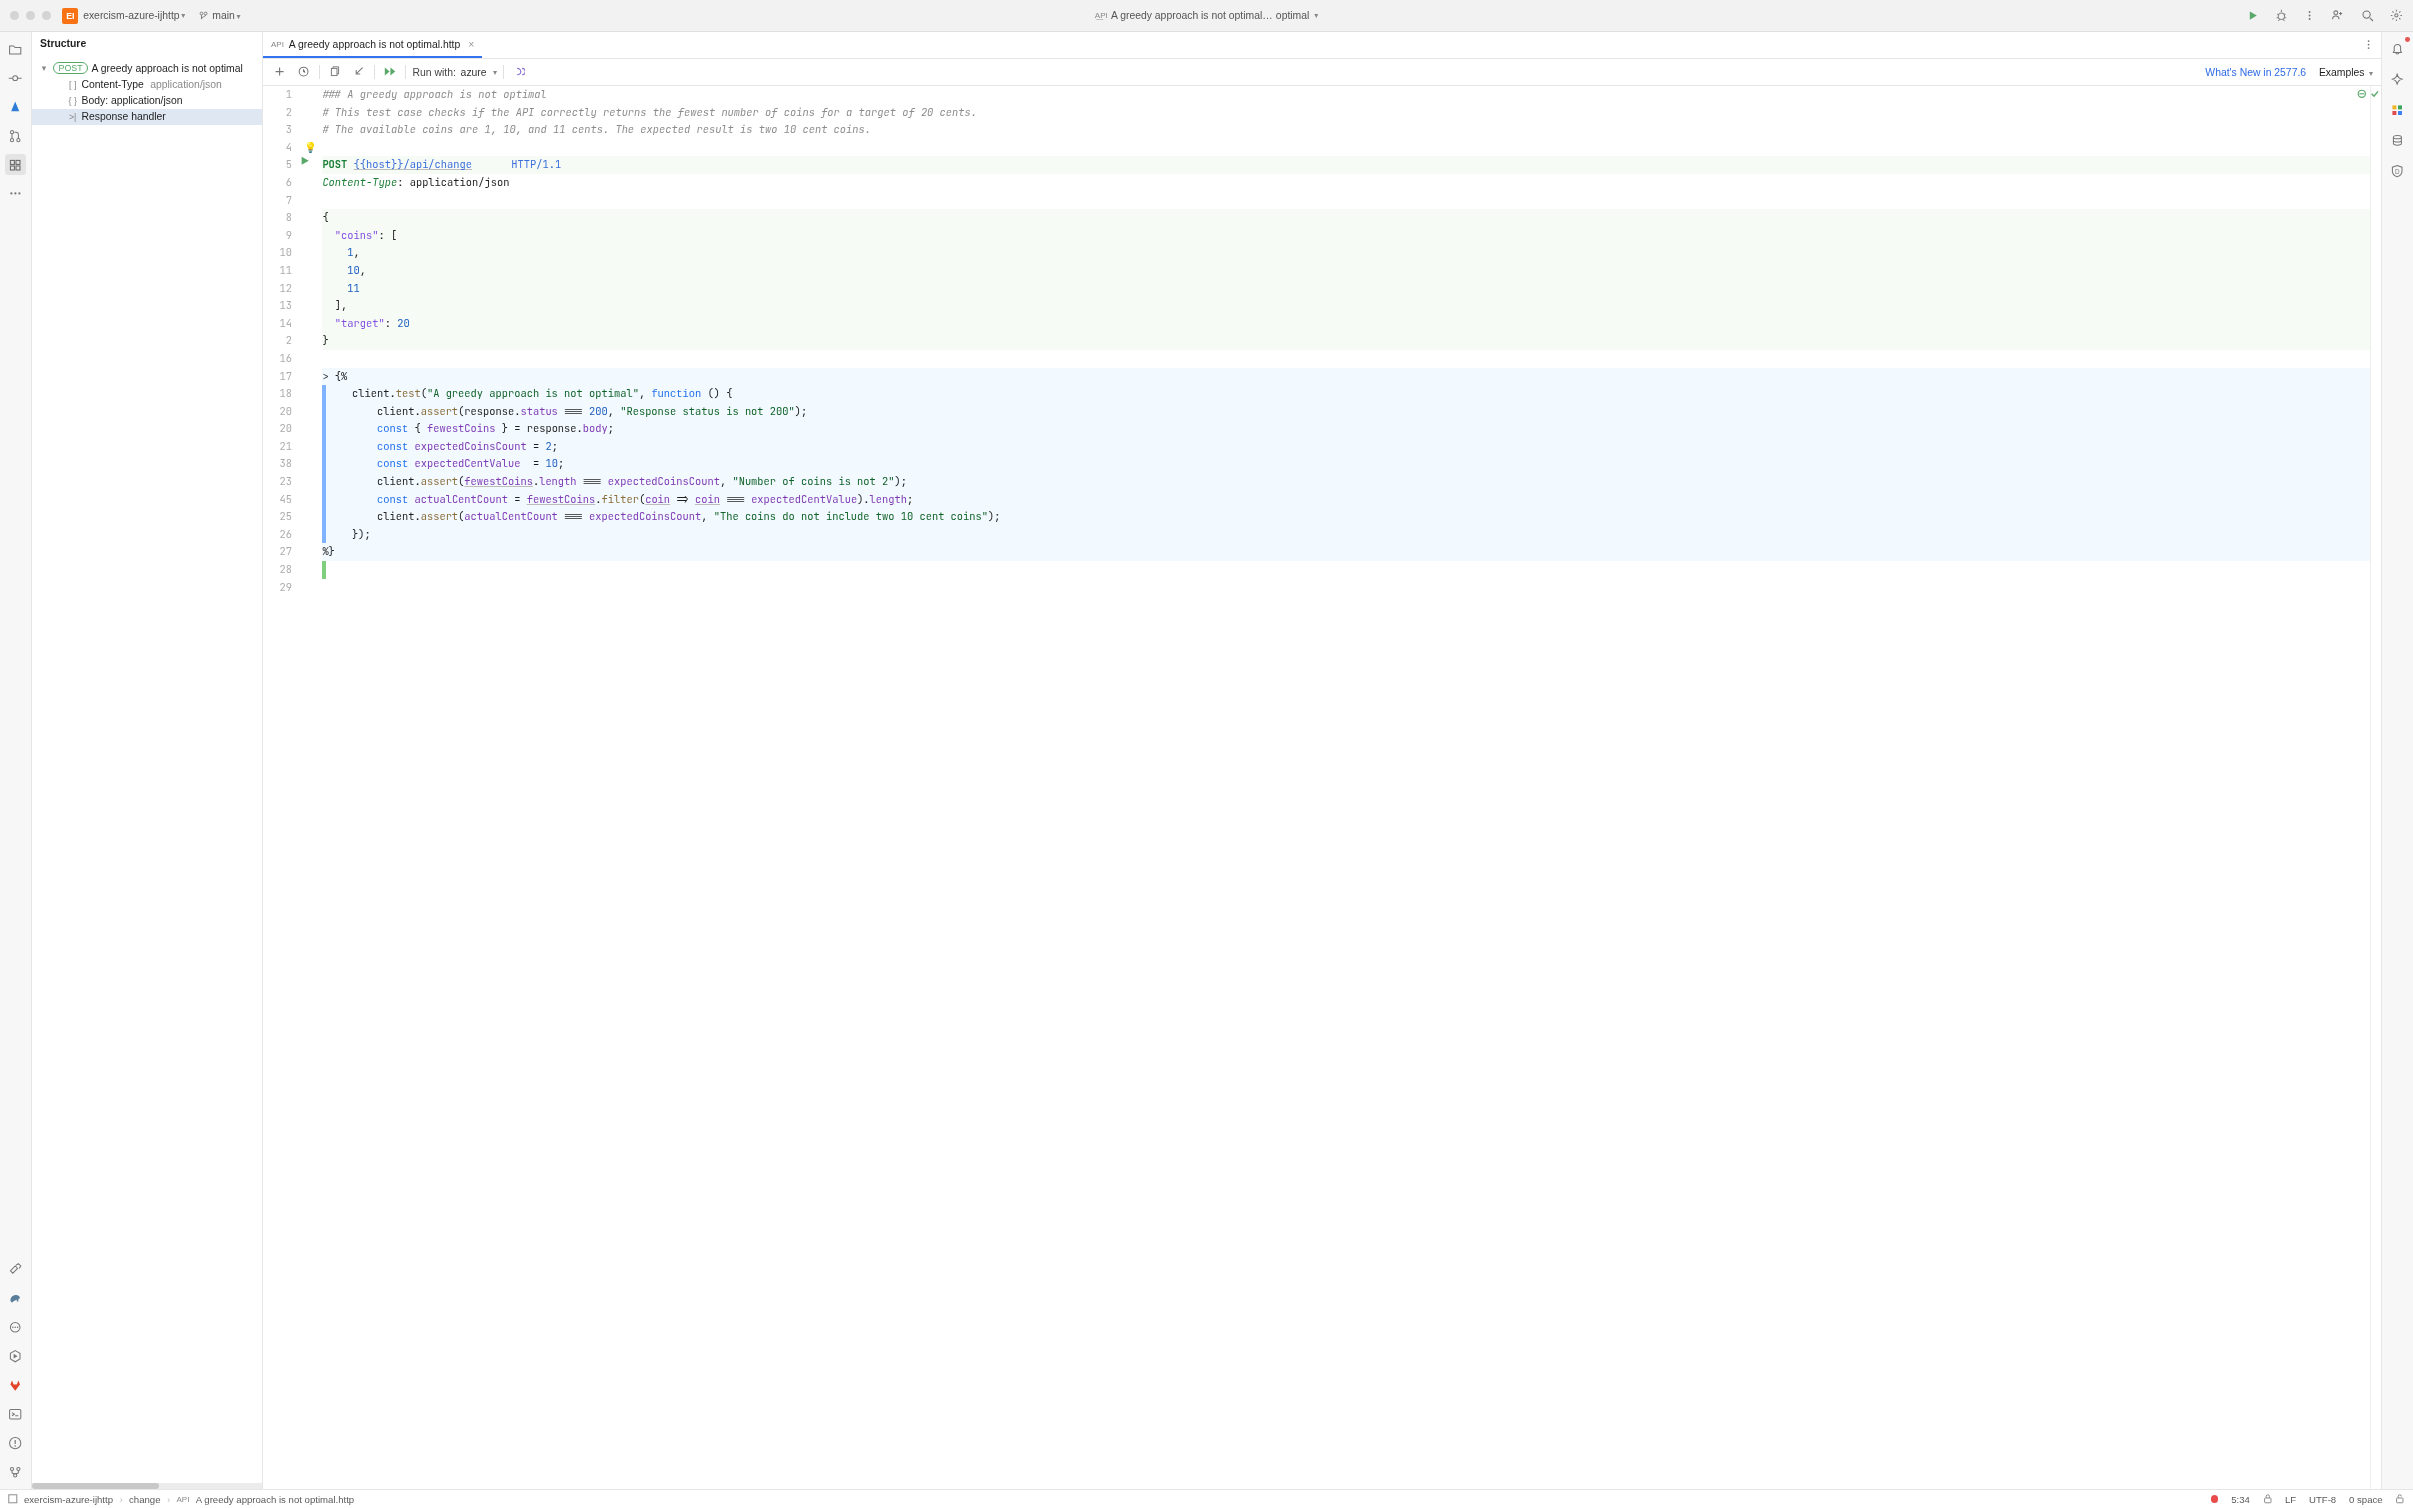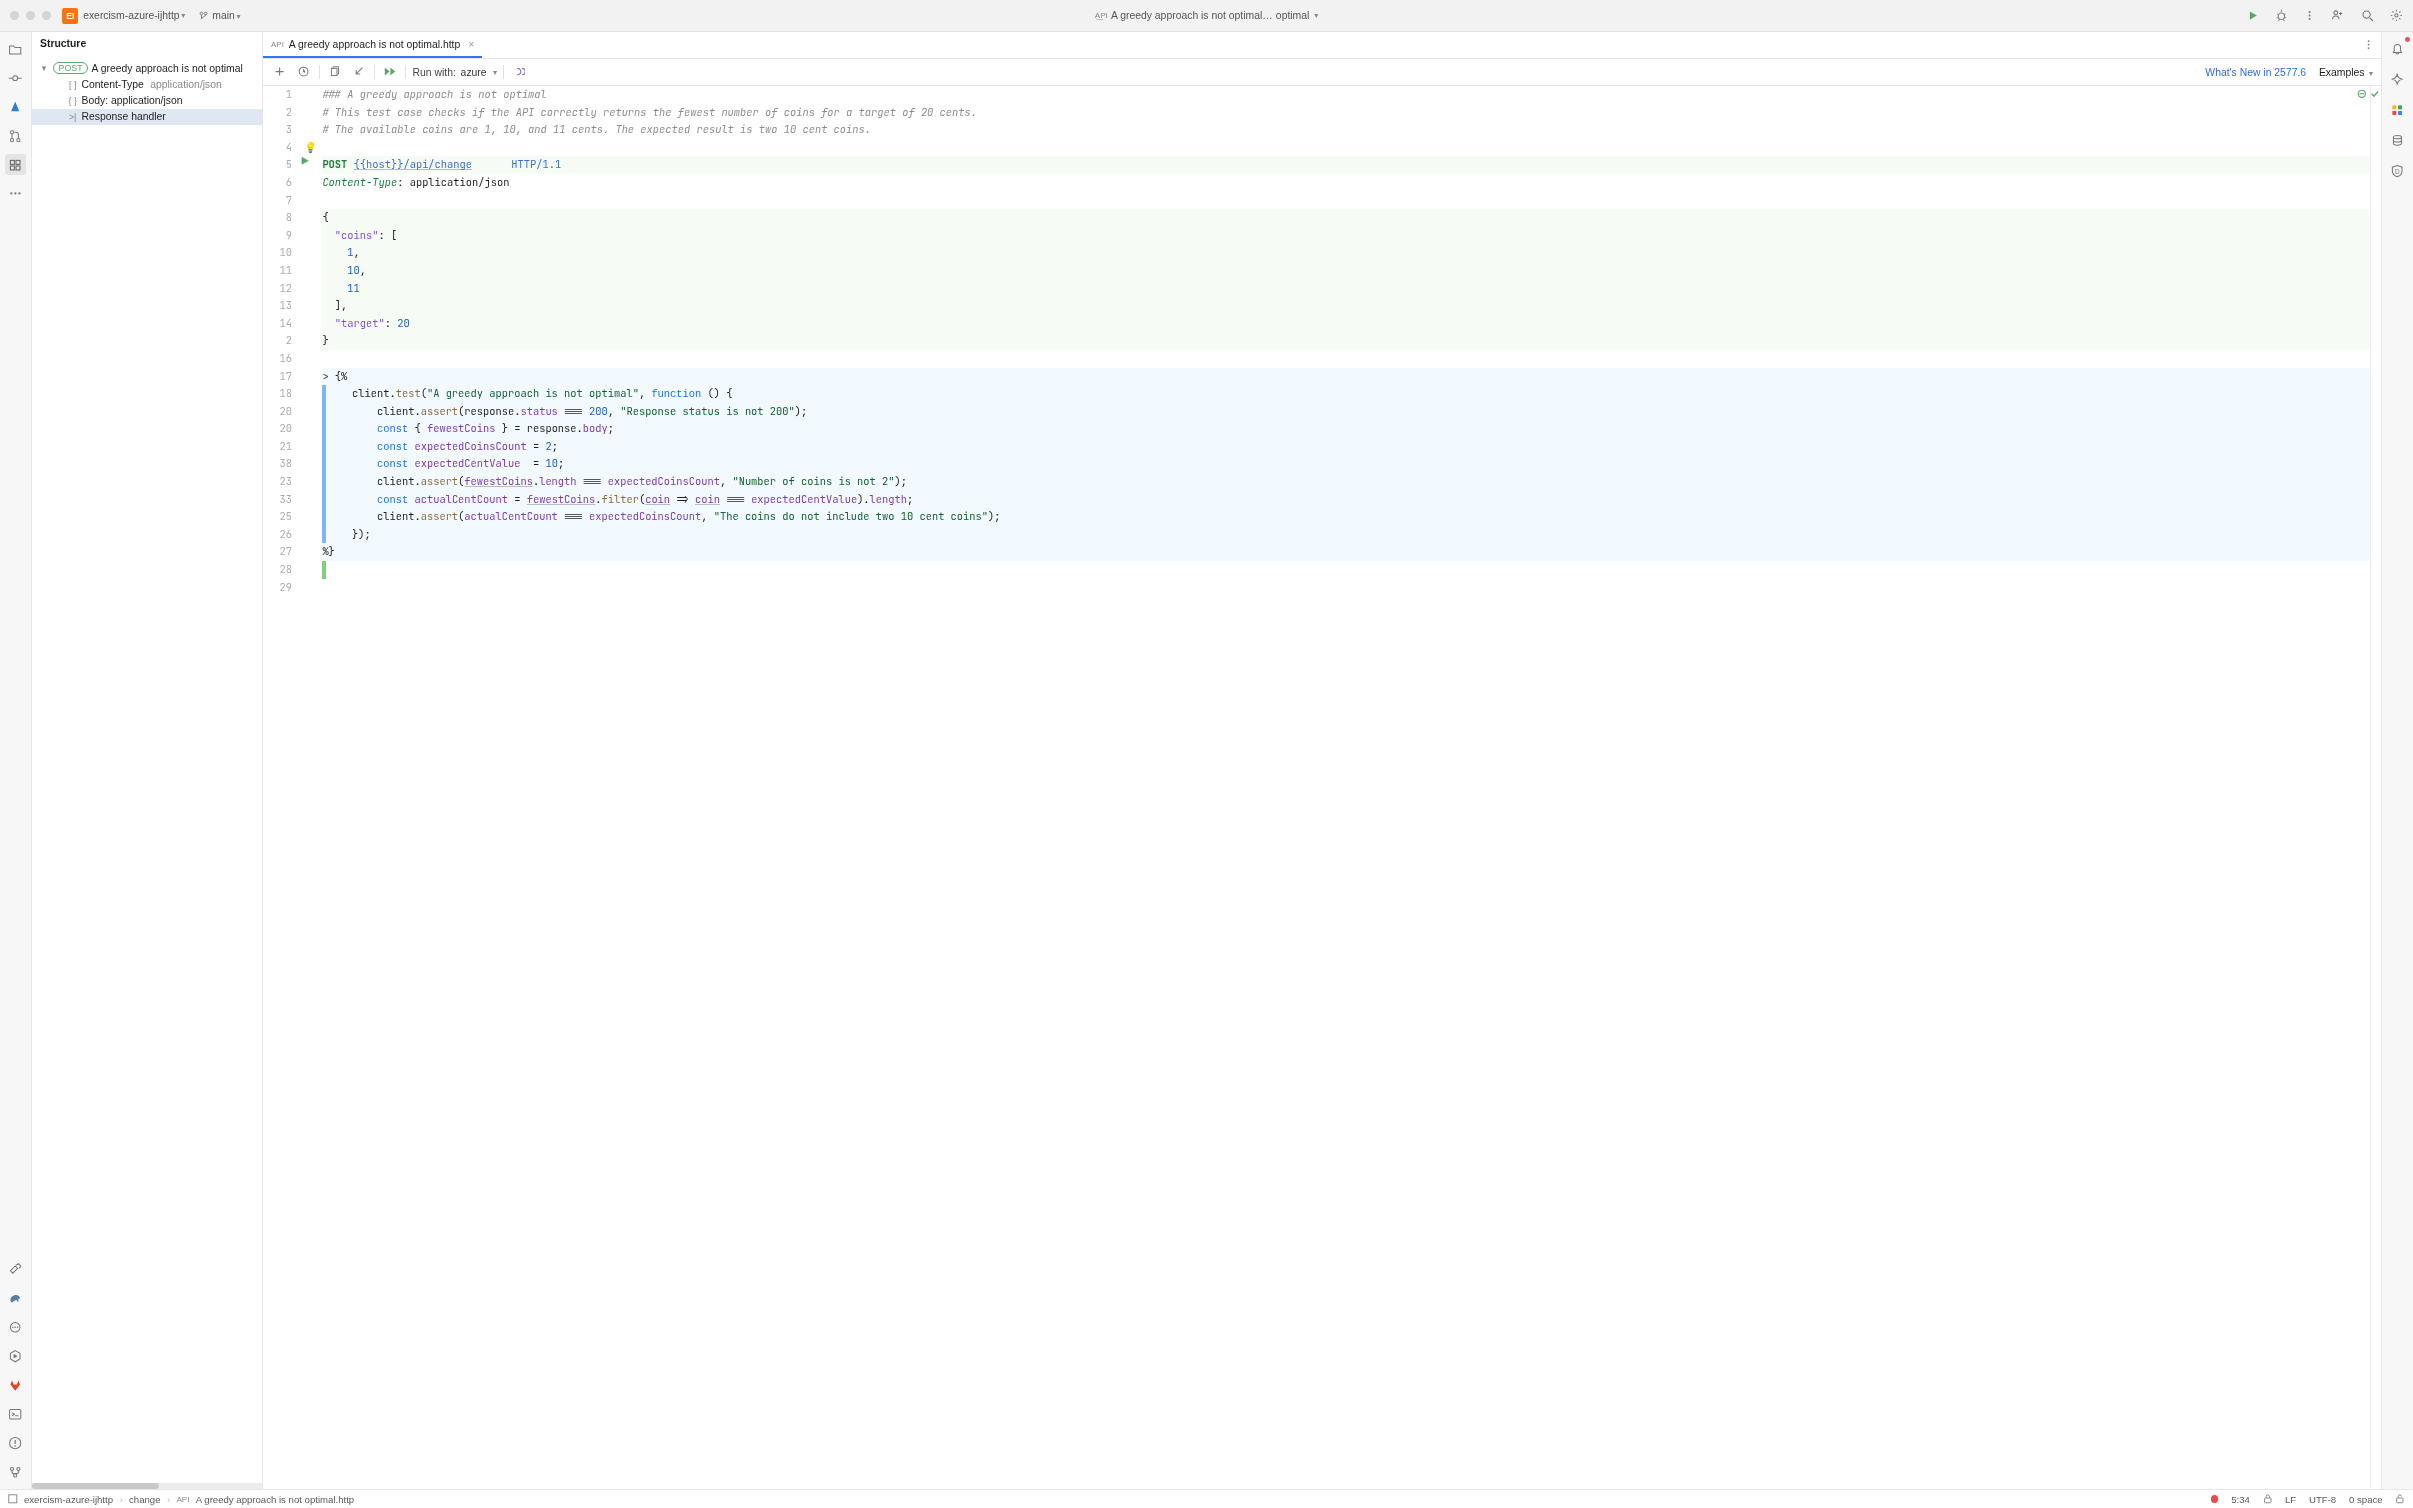"33" div.ln { text: 33 -> 45 }
